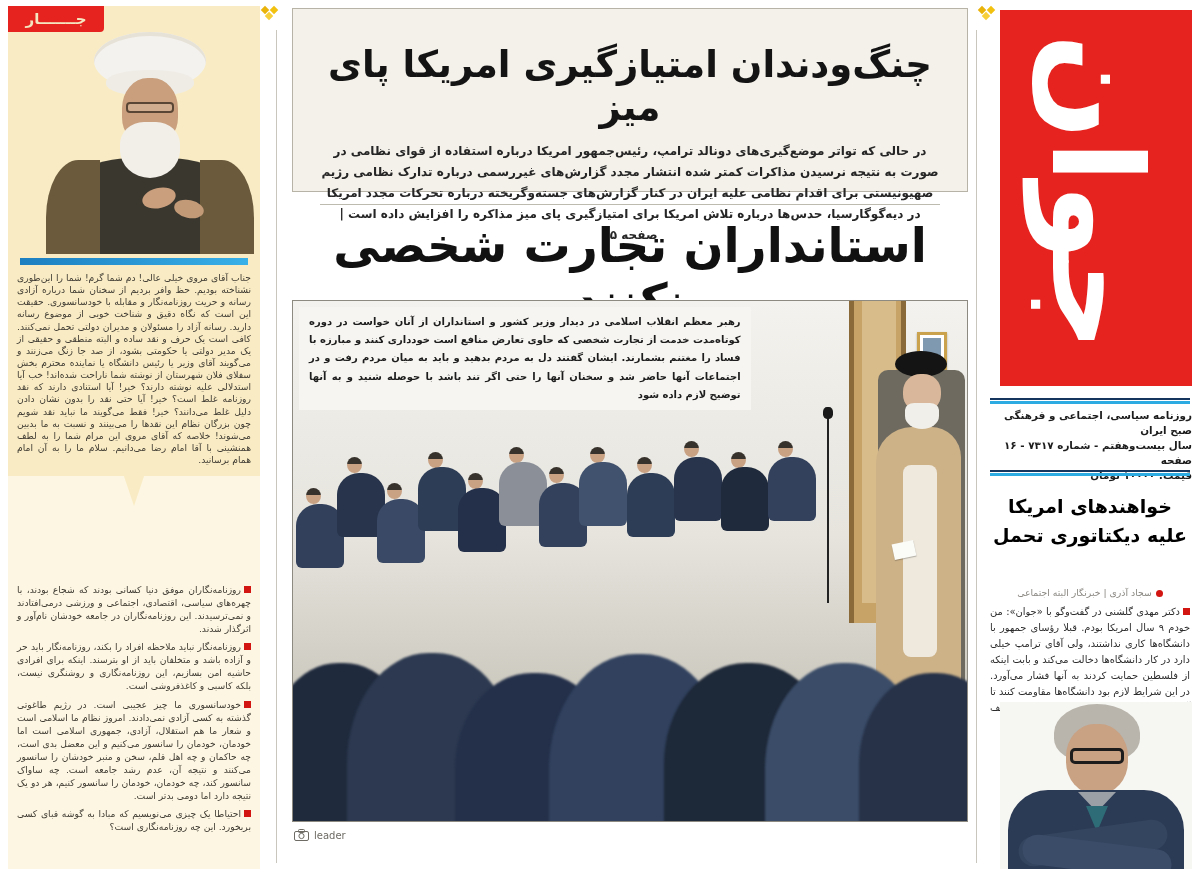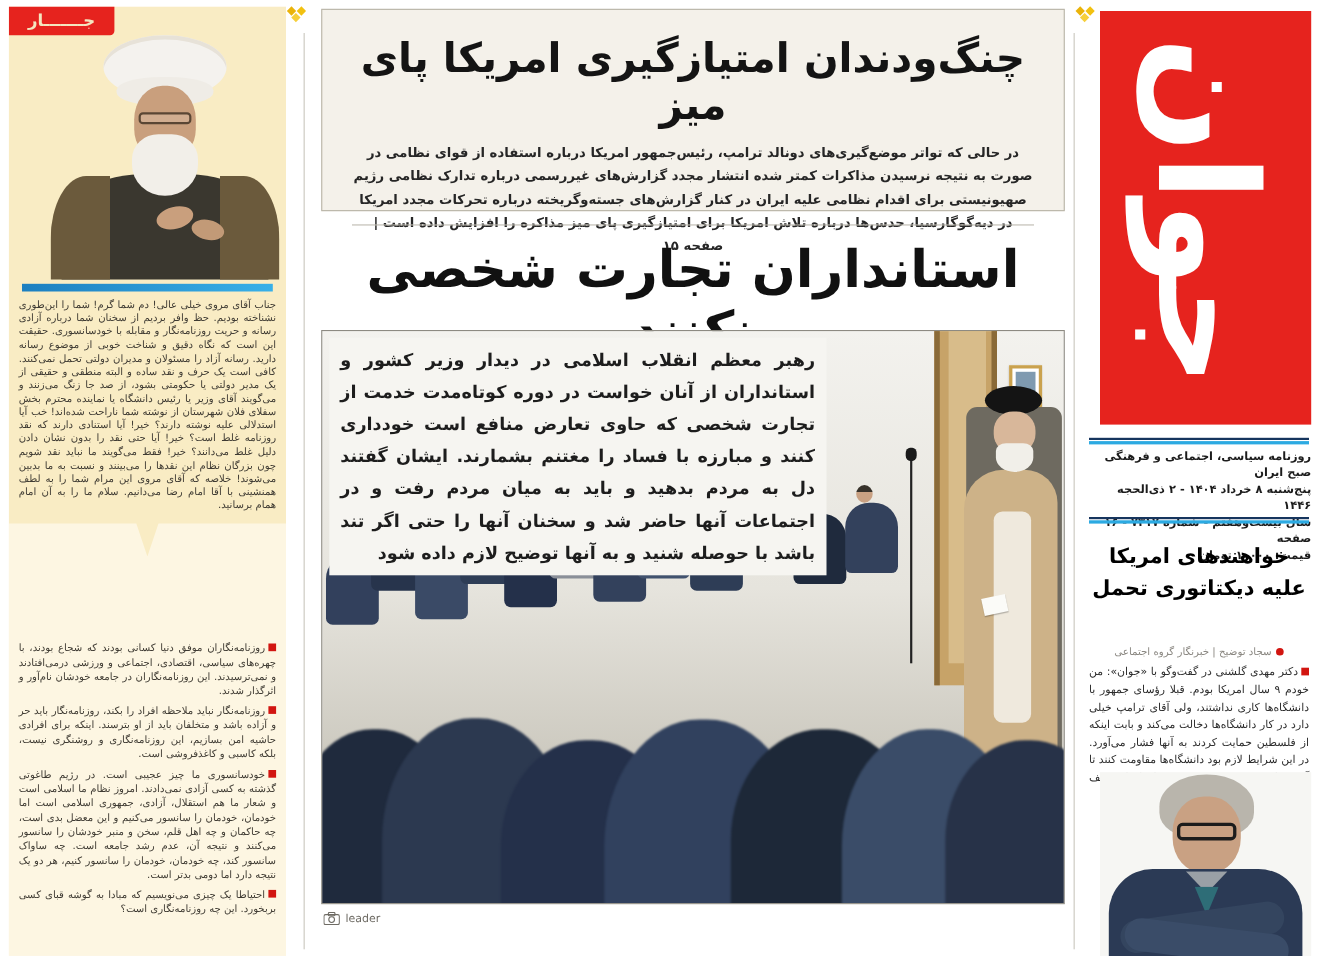"چنگ‌ودندان امتیازگیری امریکا پای میز" .top-headline { margin-top: 22px -> 34px }
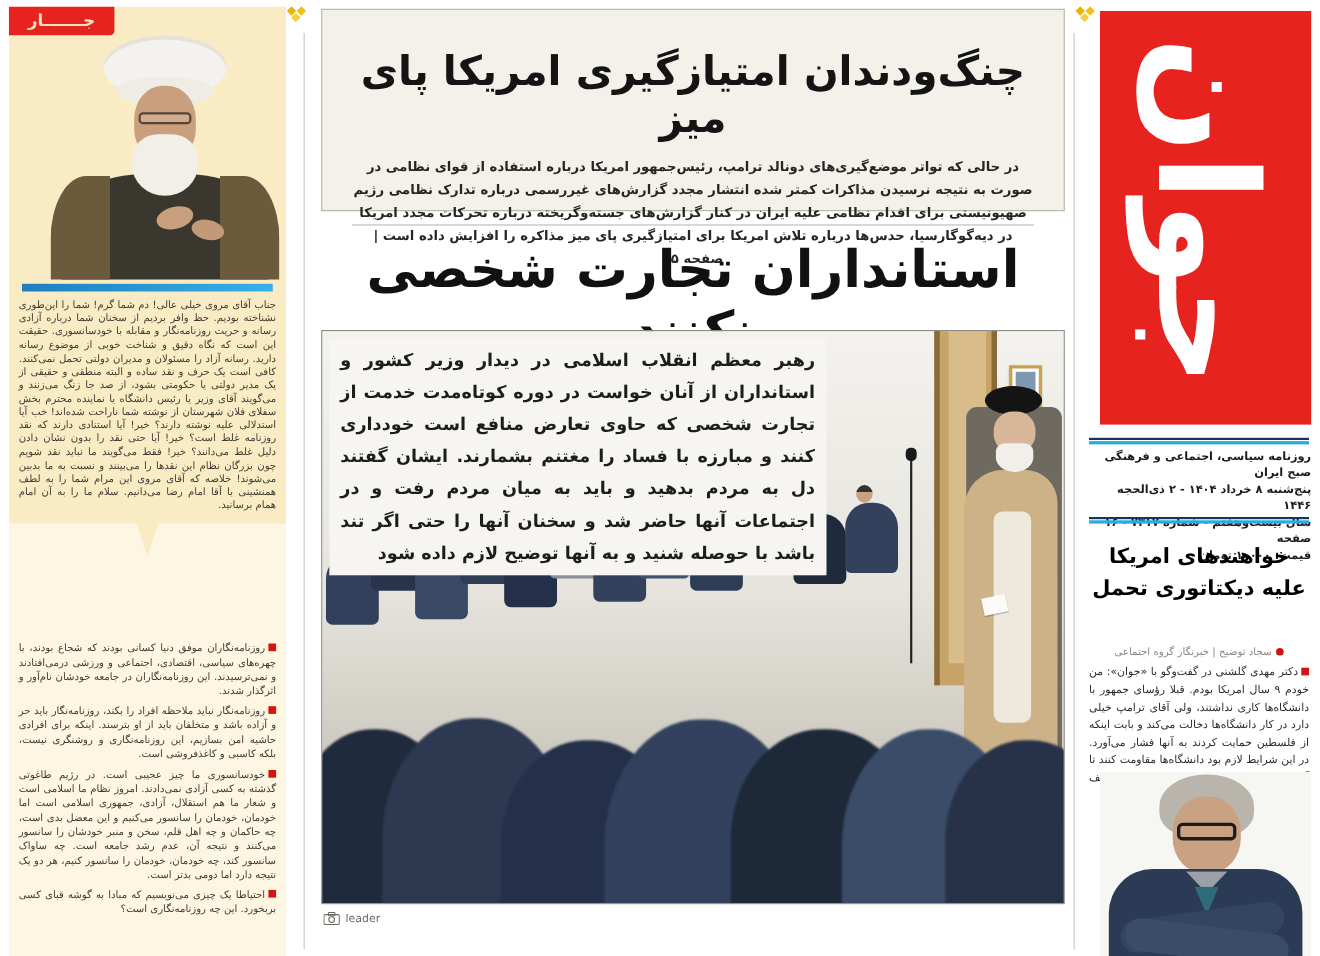"رهبر معظم انقلاب اسلامی در" .photo-lead { font-size: 16px -> 10px }
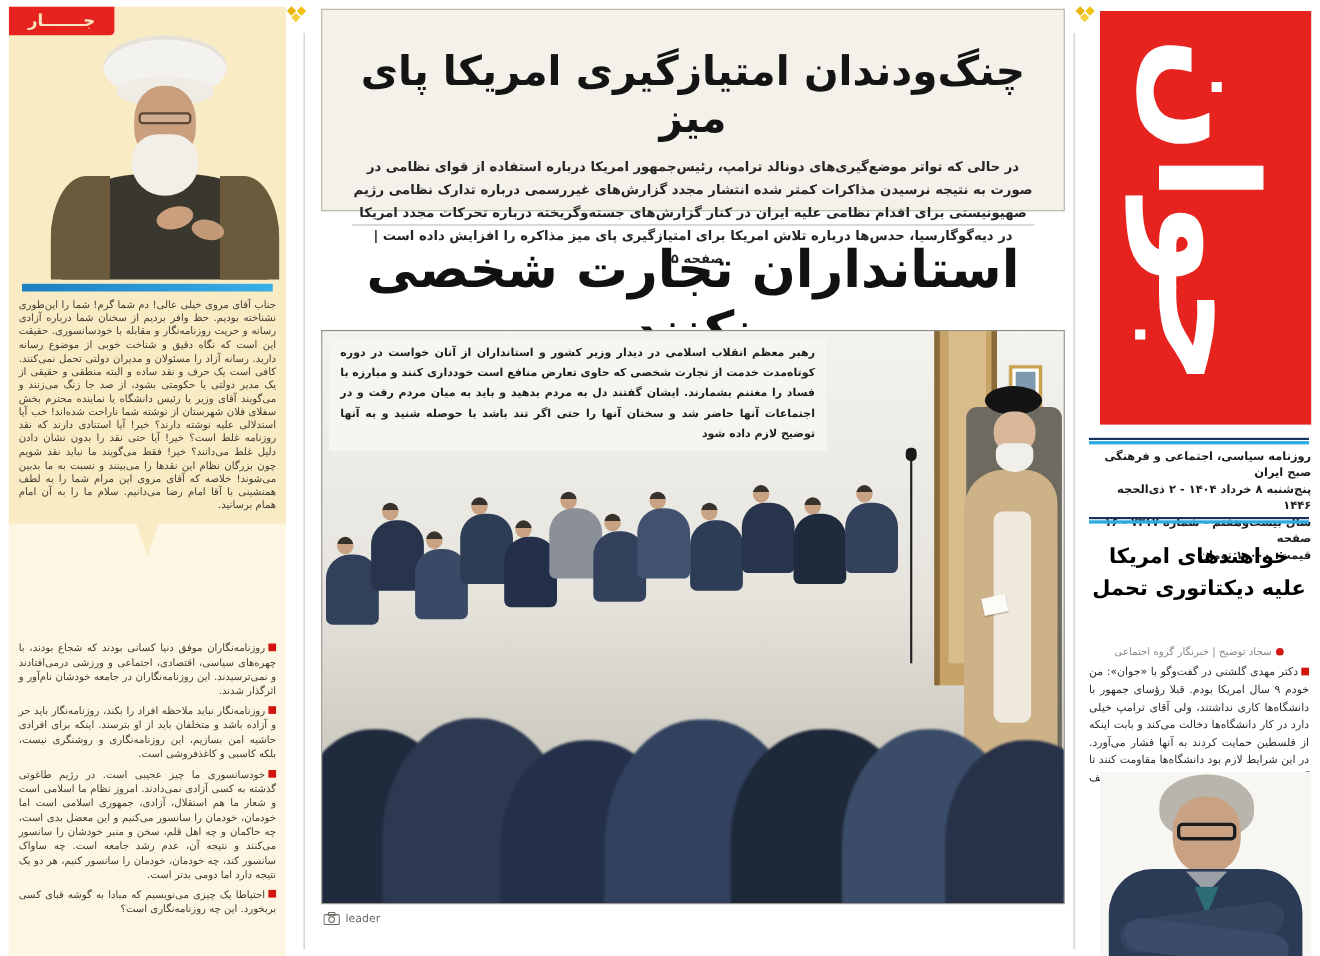"پنج‌شنبه ۸ خرداد ۱۴۰۴ -" div { html: <div>پنج‌شنبه ۸ خرداد ۱۴۰۴ - ۲ ذی‌الحجه ۱۴۴۶</div> -> none }
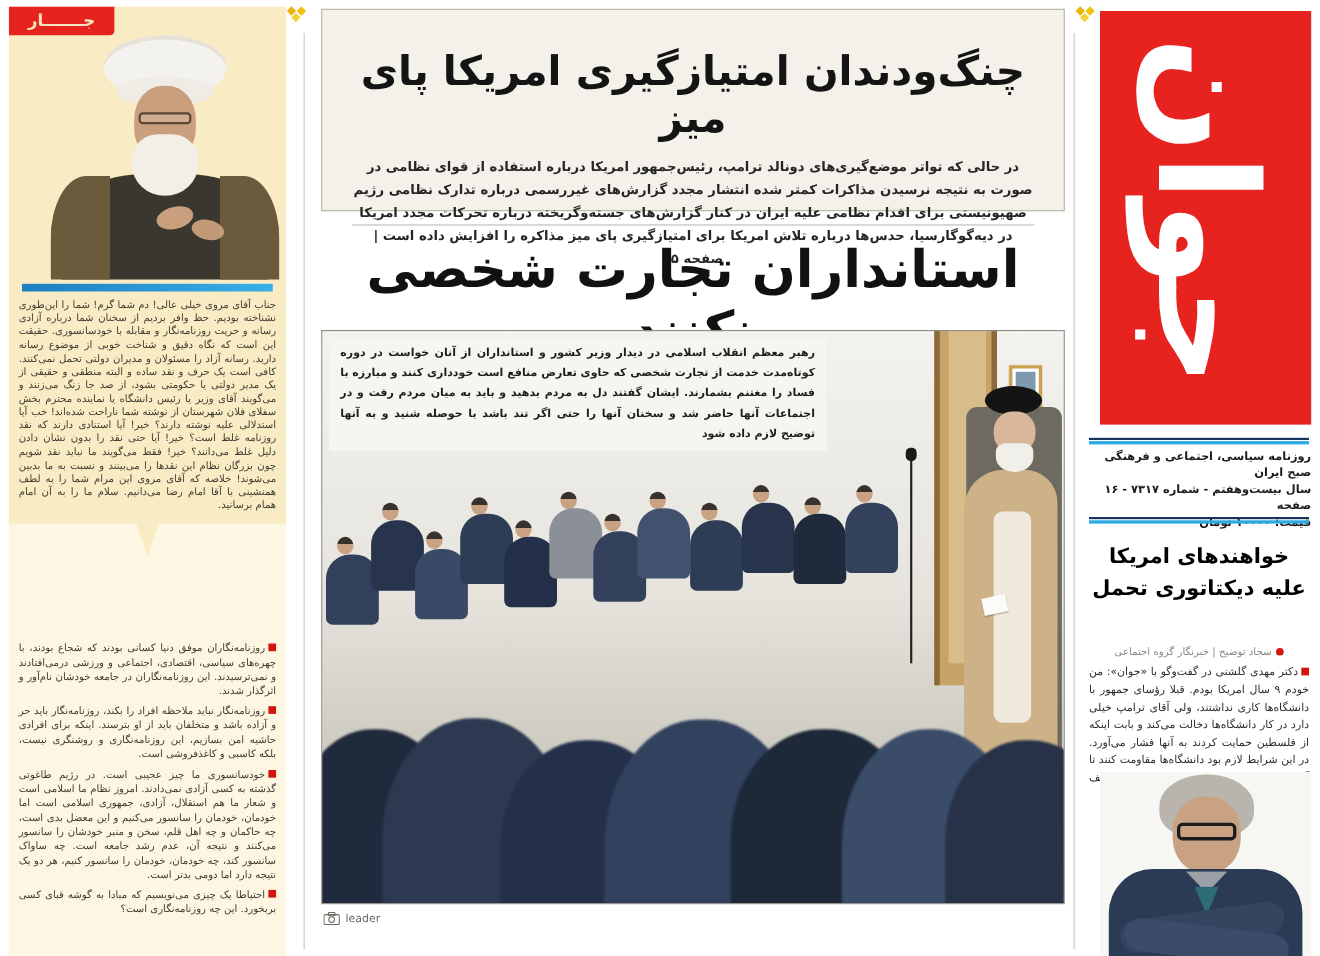"سجاد توضیح | خبرنگار گروه" span { text: توضیح | خبرنگار گروه -> آذری | خبرنگار البته }
